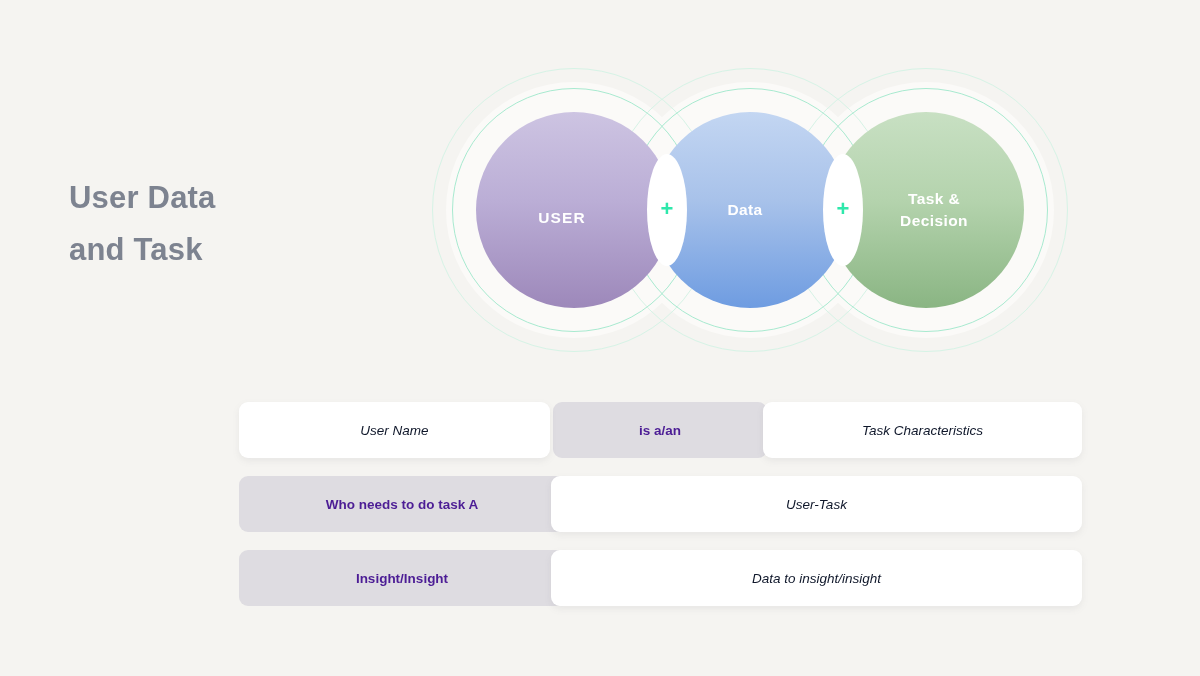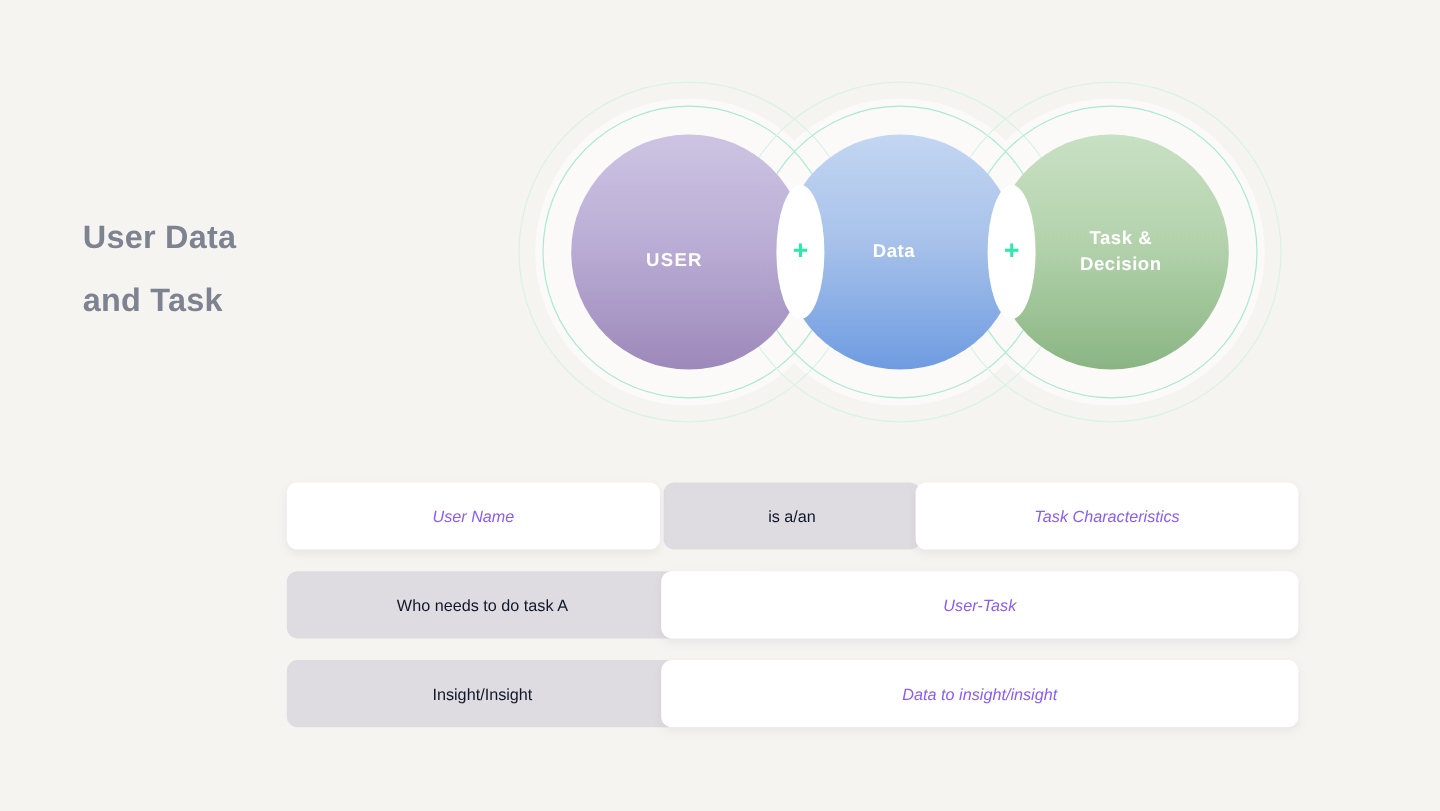"User Data" #page-title { font-size: 27px -> 31px }
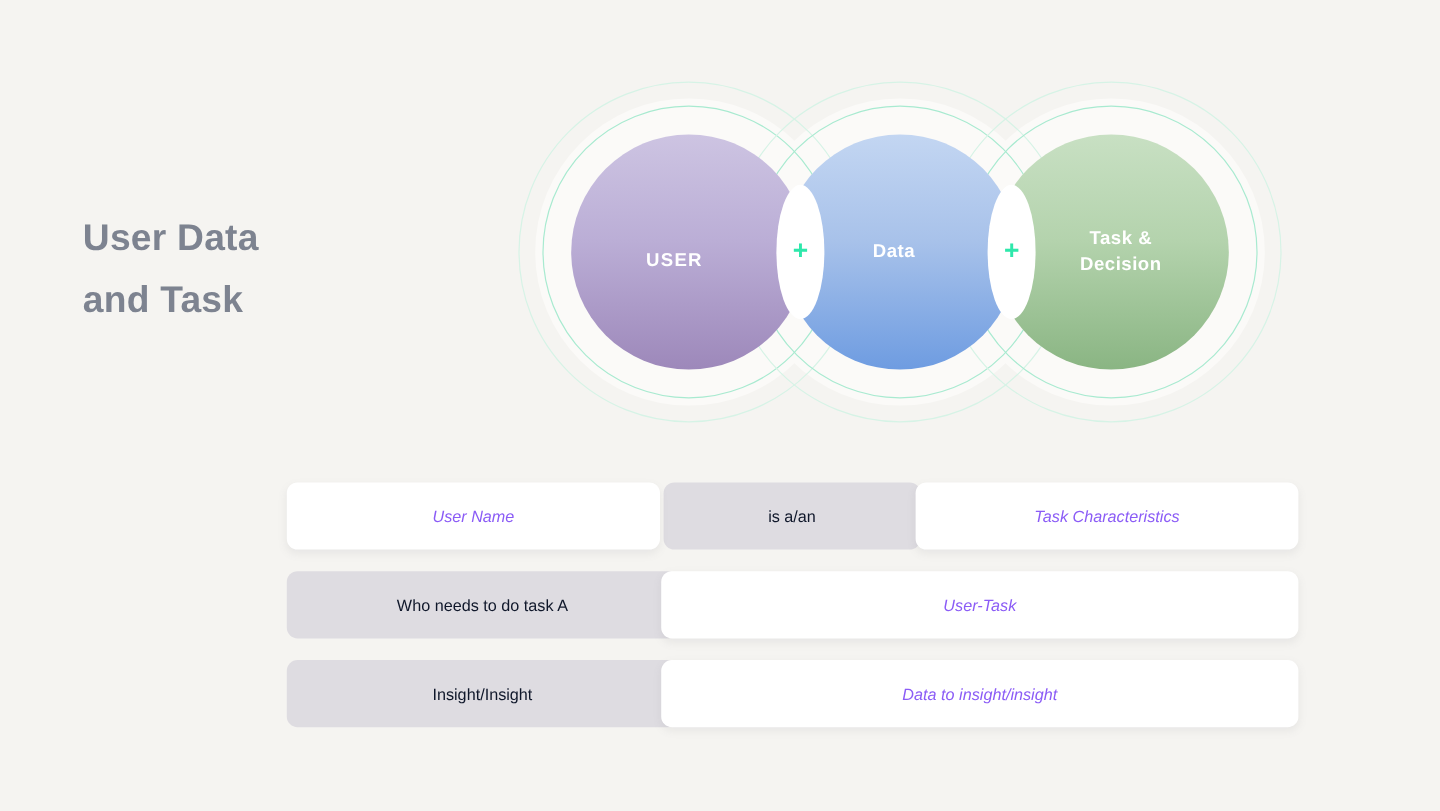"User Name" .cell.white { color: #8b5cf6 -> #0f172a }
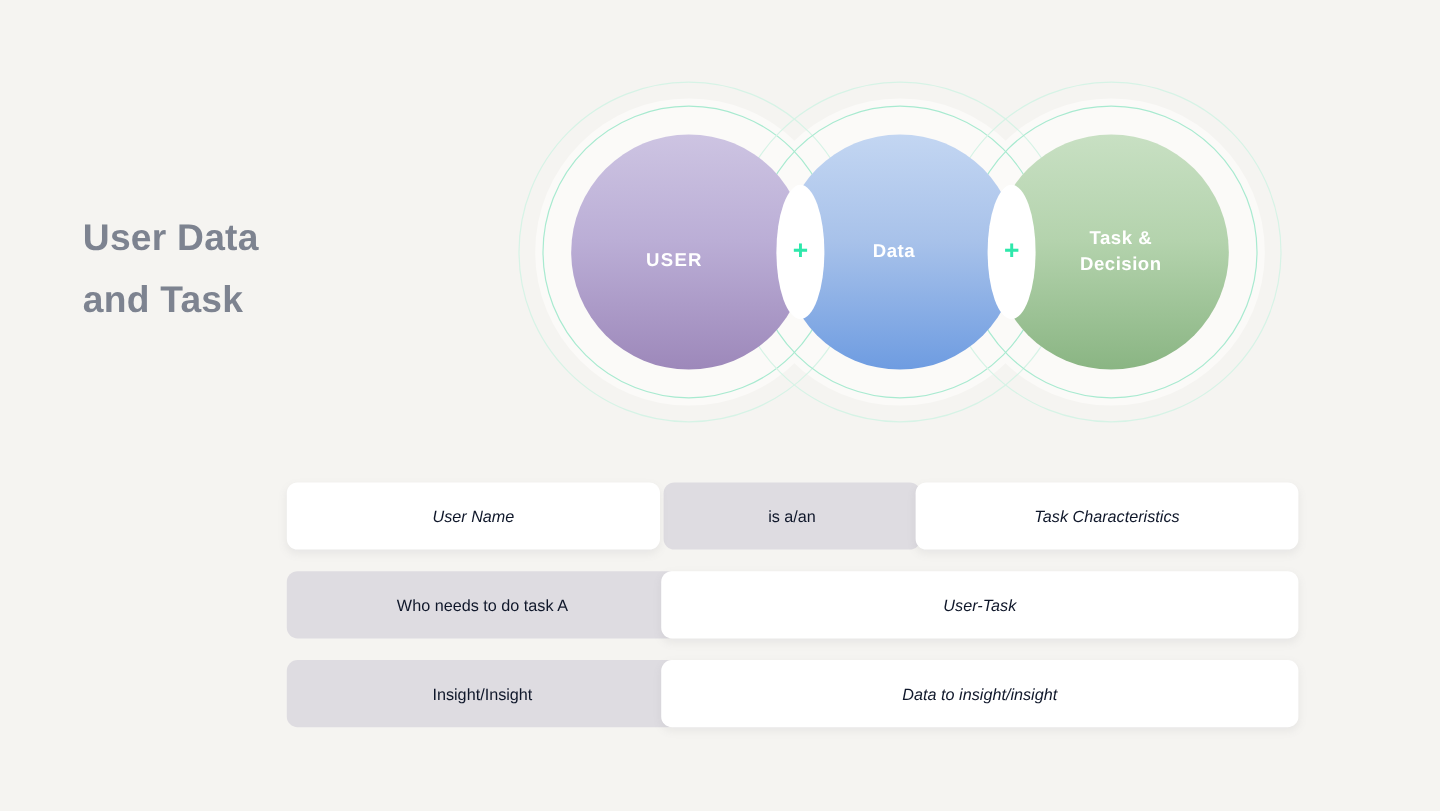"is a/an" .cell.grey { color: #0f172a -> #4c1d95; font-weight: normal -> bold }
